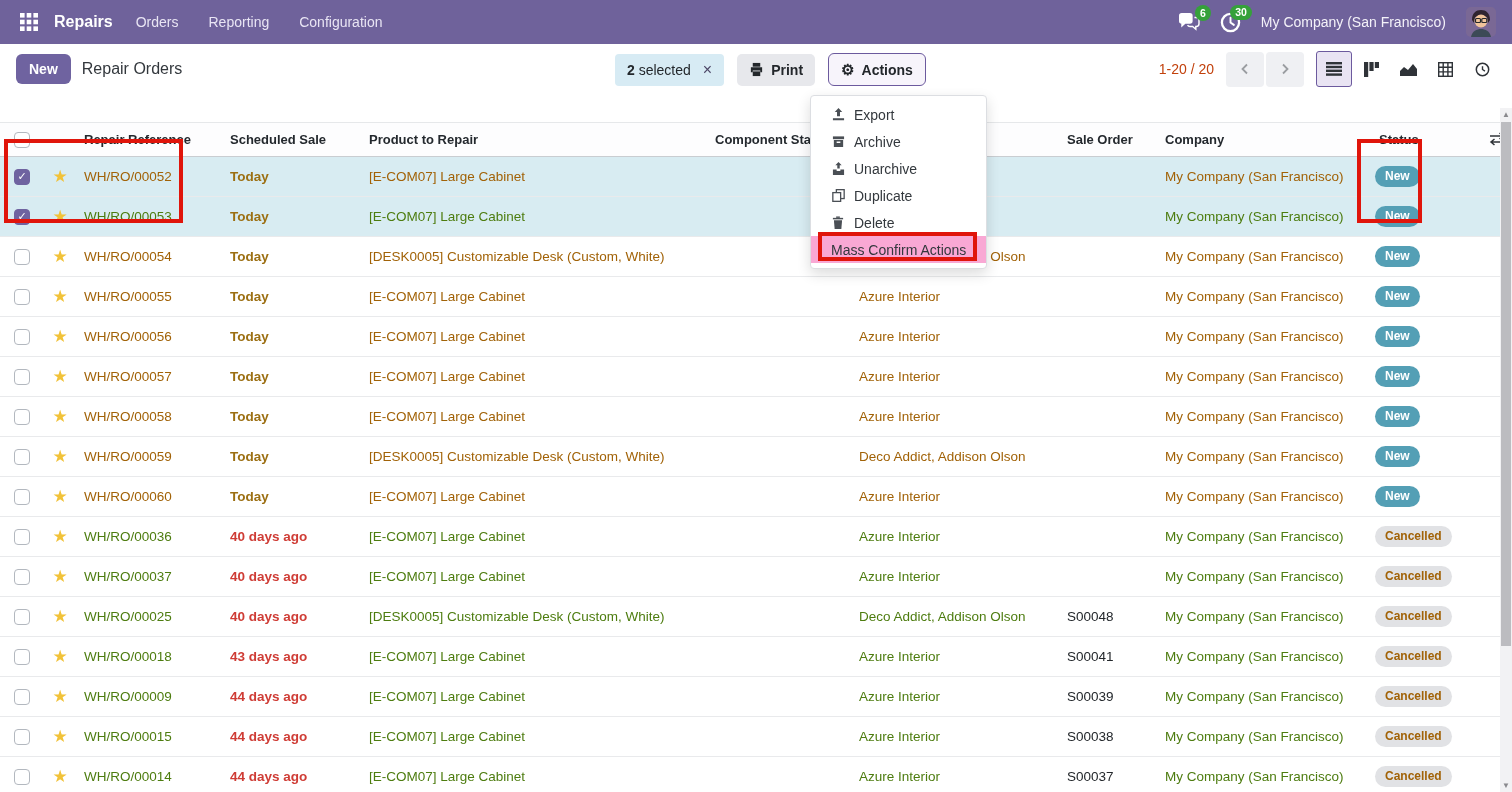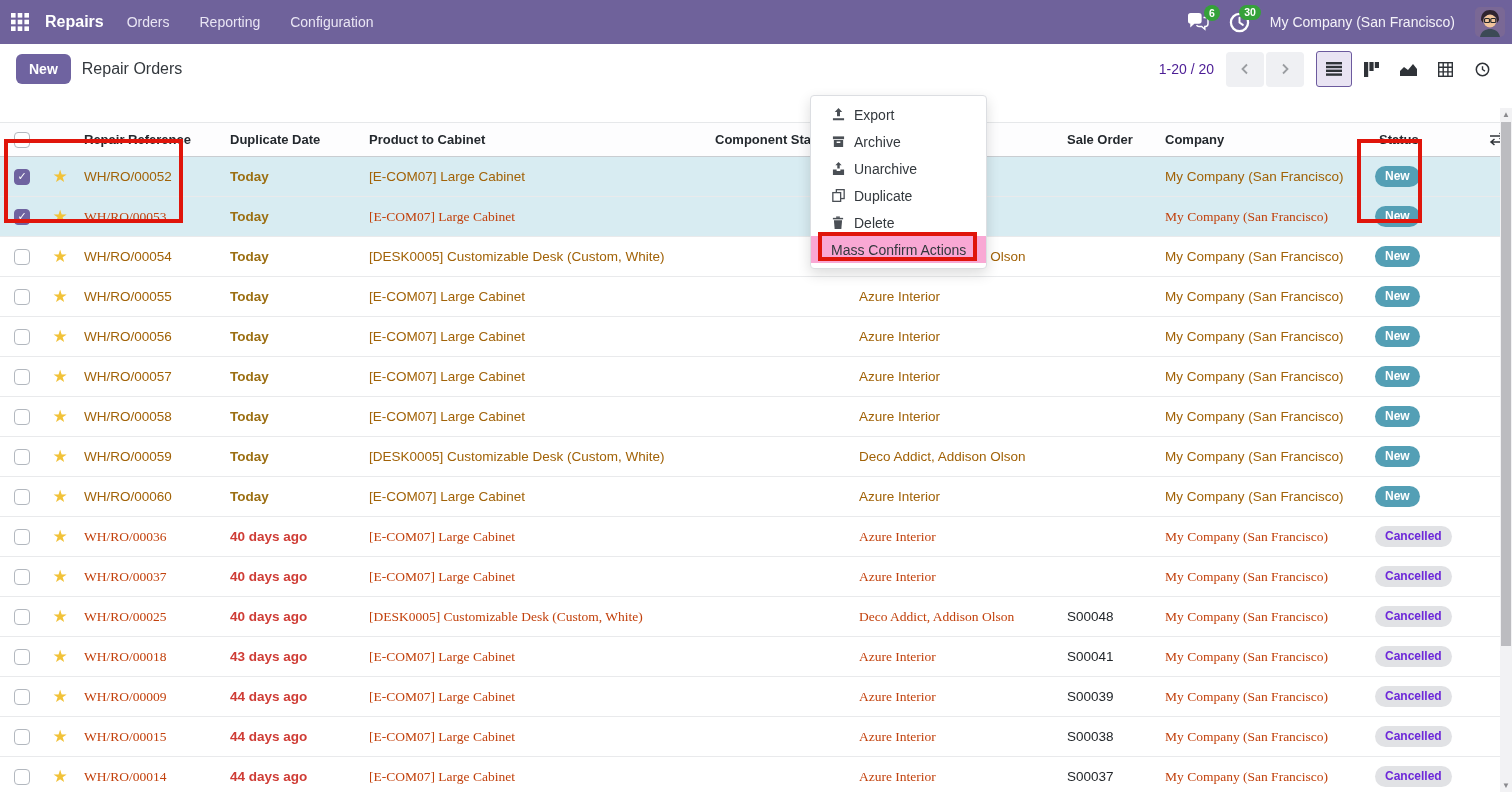"Repairs" .topbar { padding: 0 7px -> 0 16px }
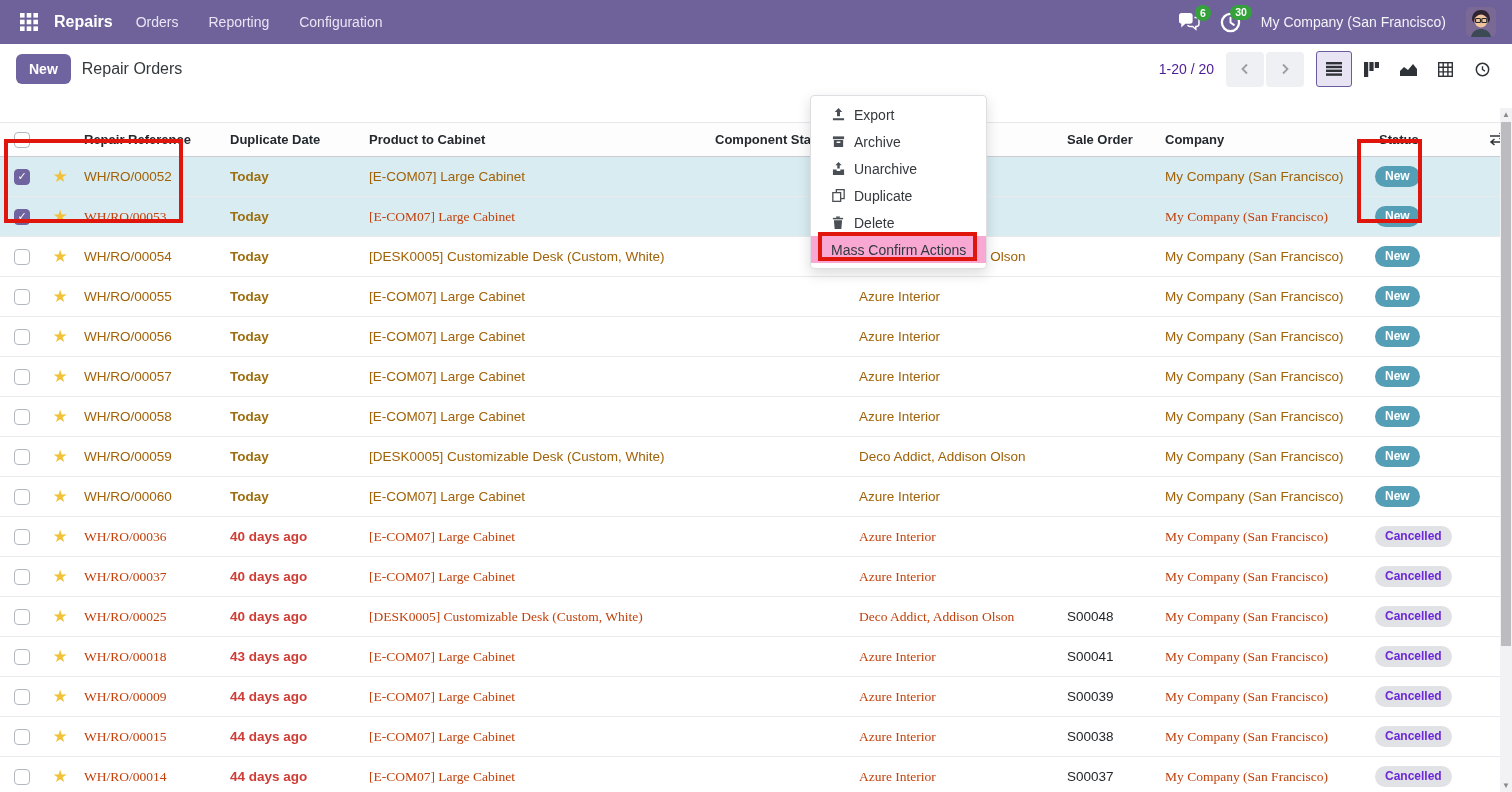"2 selected" div.cp-center { html: none -> <div> <span> <span><b>2</b>&nbsp;<span>selected</span></span> <button>×</button> </span> <button> <svg> <g> <rect></rect> <path></path> <rect></rect> </g> </svg> <span>Print</span> </button> <button> <span>⚙</span> <span>Actions</span> </button> </div> }
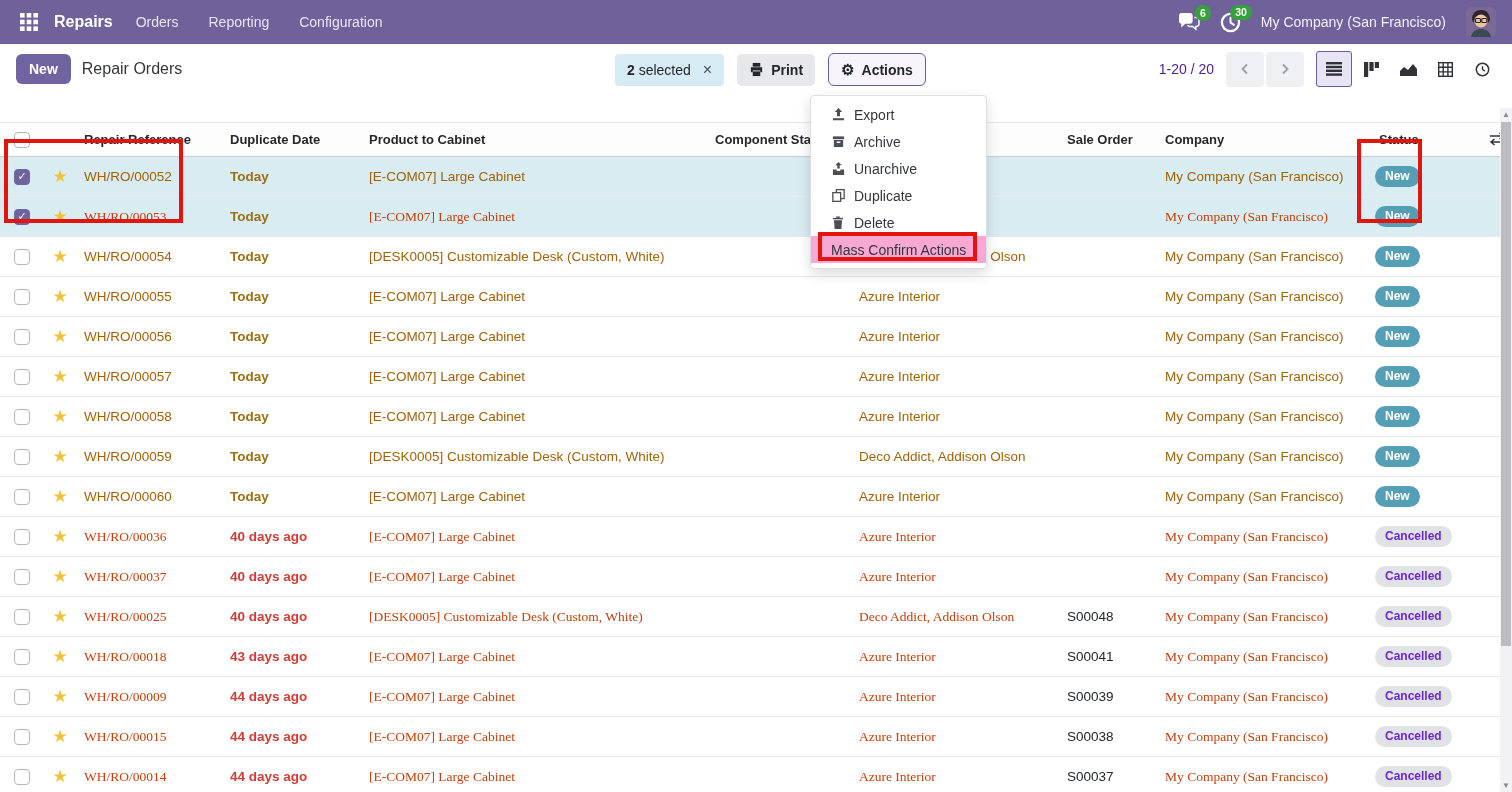"1-20 / 20" .pager-text { color: #4c1d95 -> #c2410c }
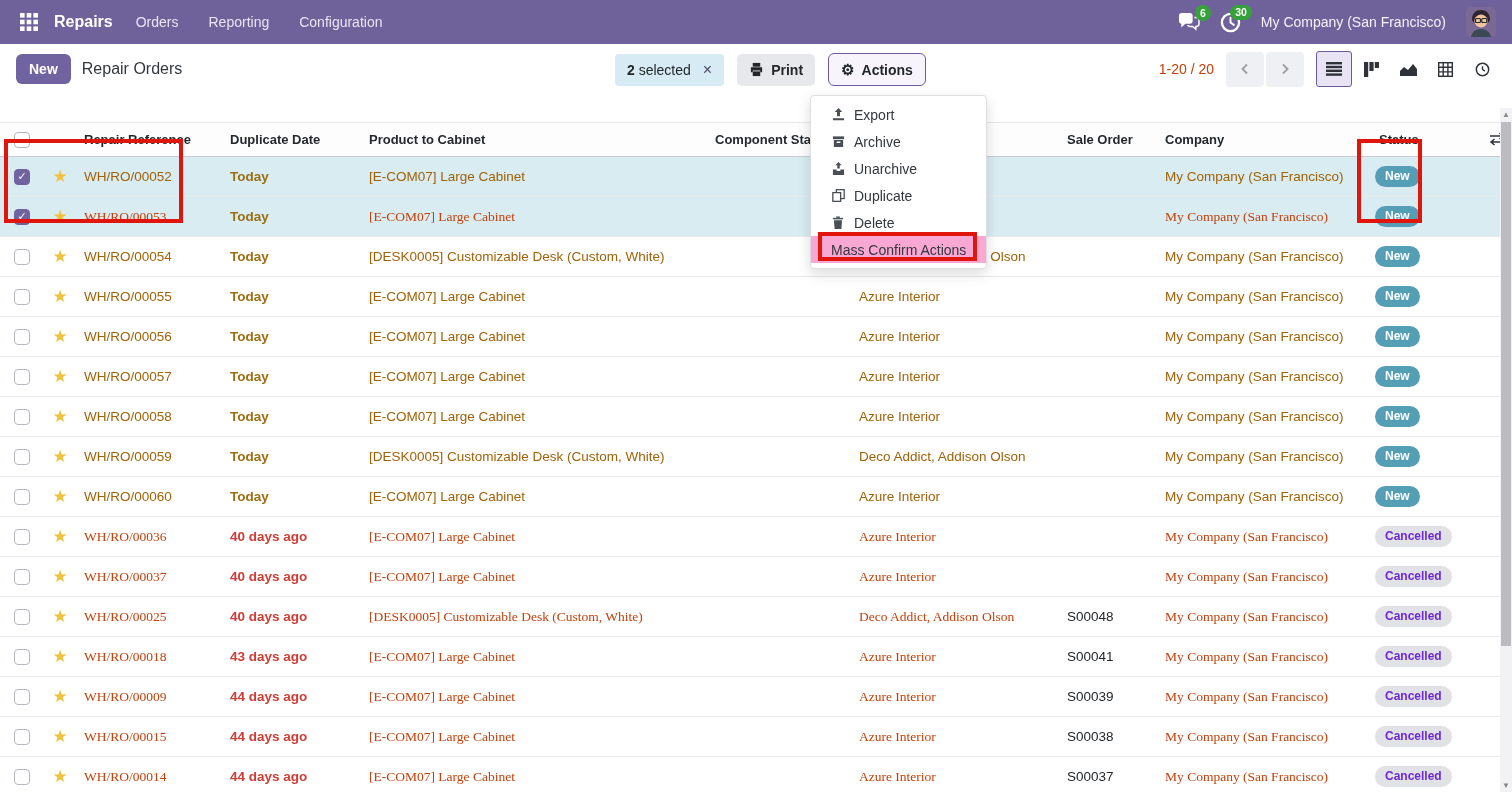"Duplicate Date" th { text: Duplicate Date -> Scheduled Sale }
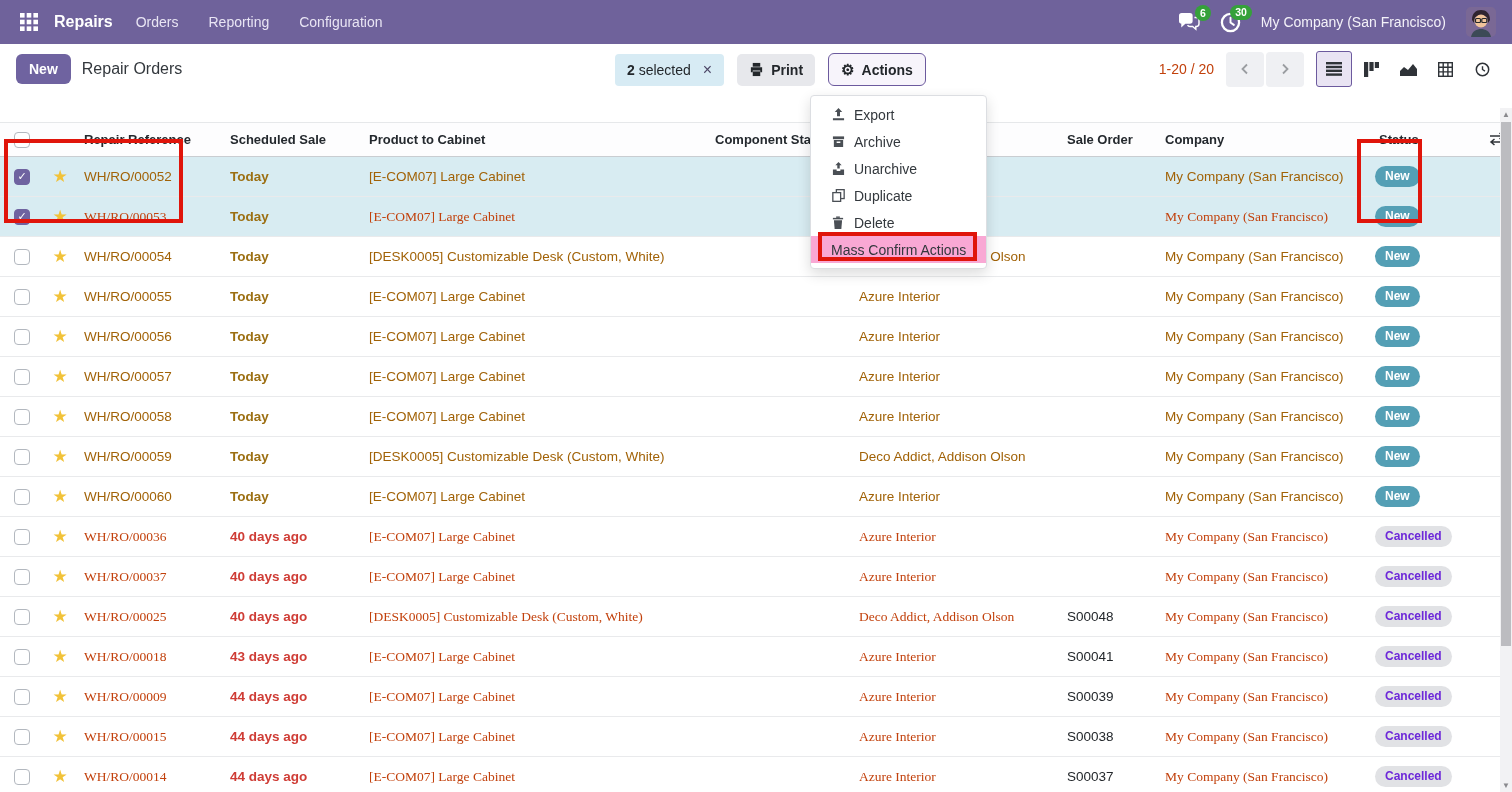"Product to Cabinet" th { text: Cabinet -> Repair }
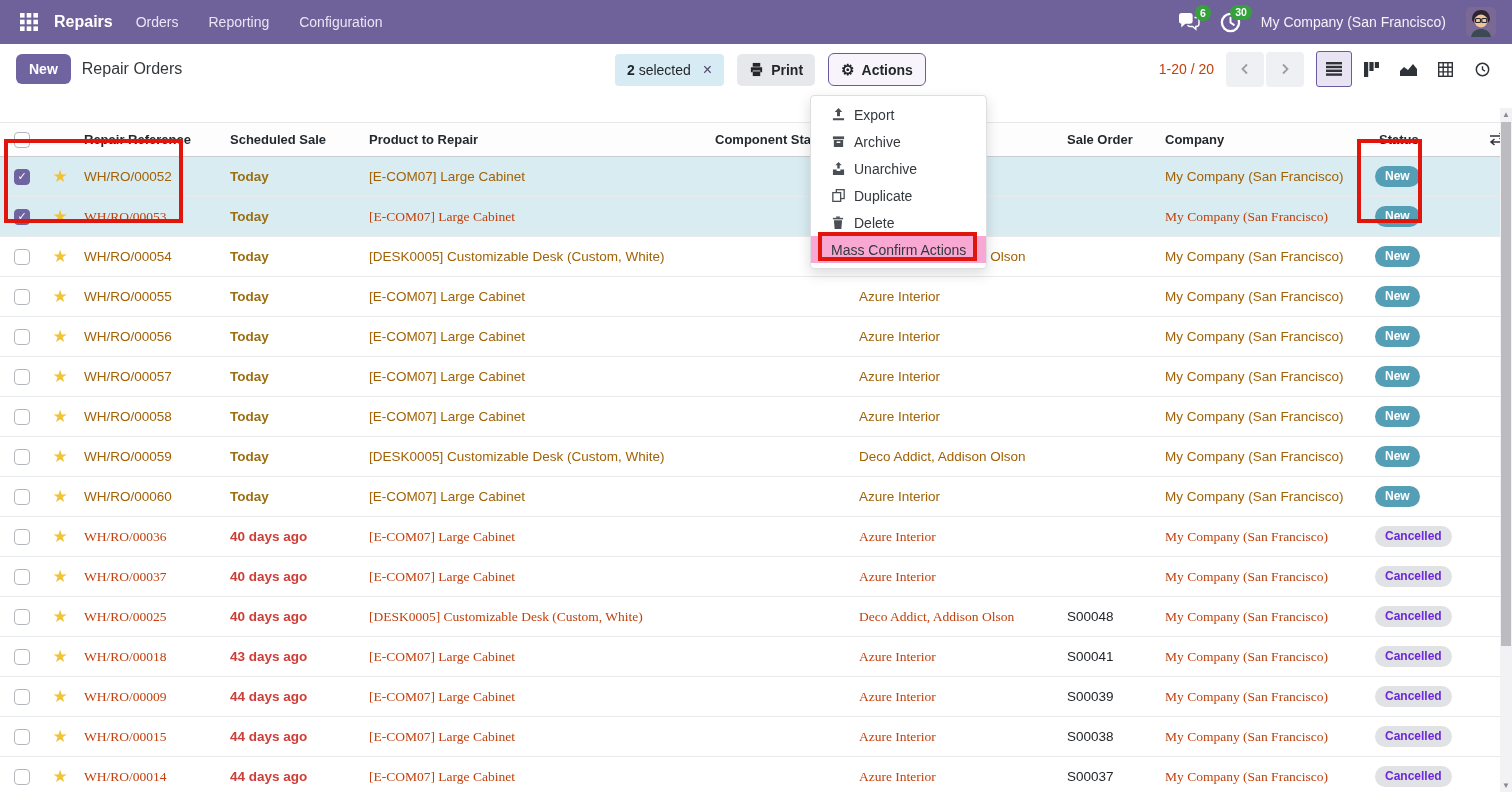"WH/RO/00053" tr.darky .lnk { color: #c2410c -> #4d7c0f; font-family: Liberation Serif, serif -> none }
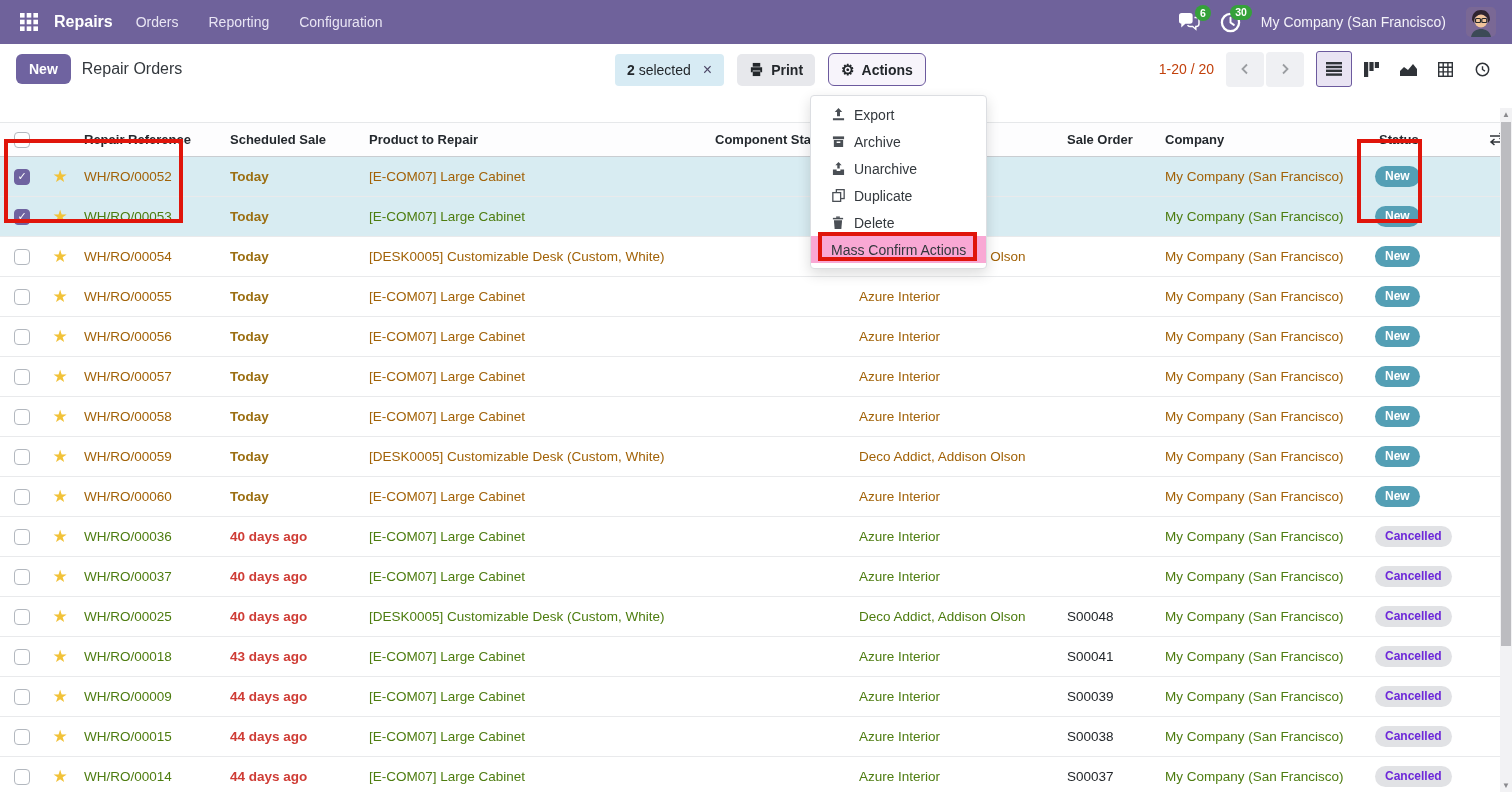"Cancelled" .b-cancel { color: #6d28d9 -> #a16207 }
